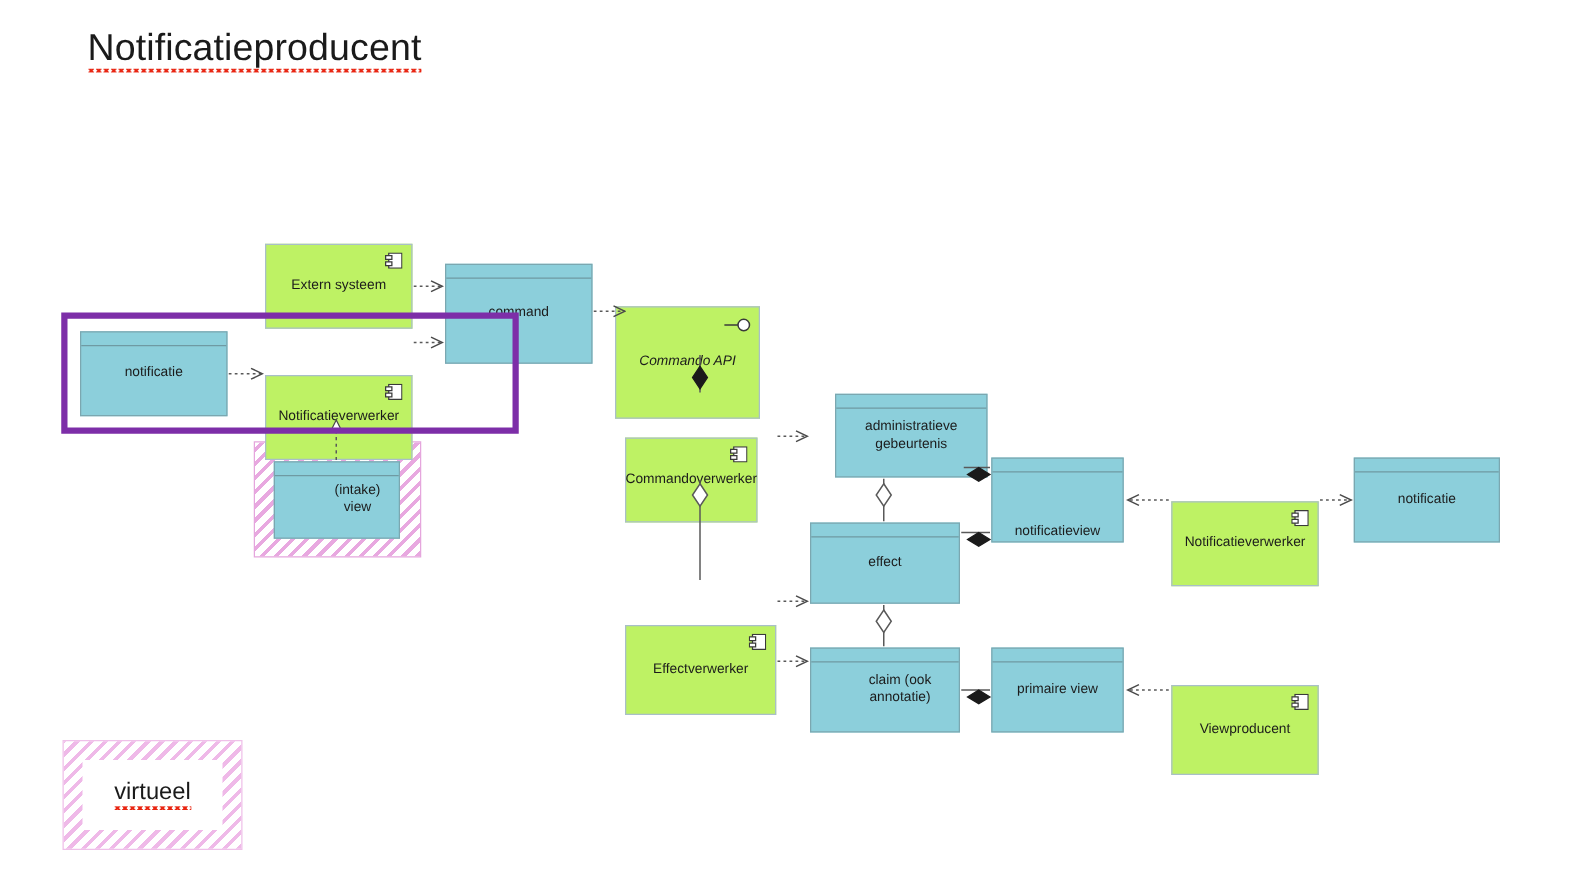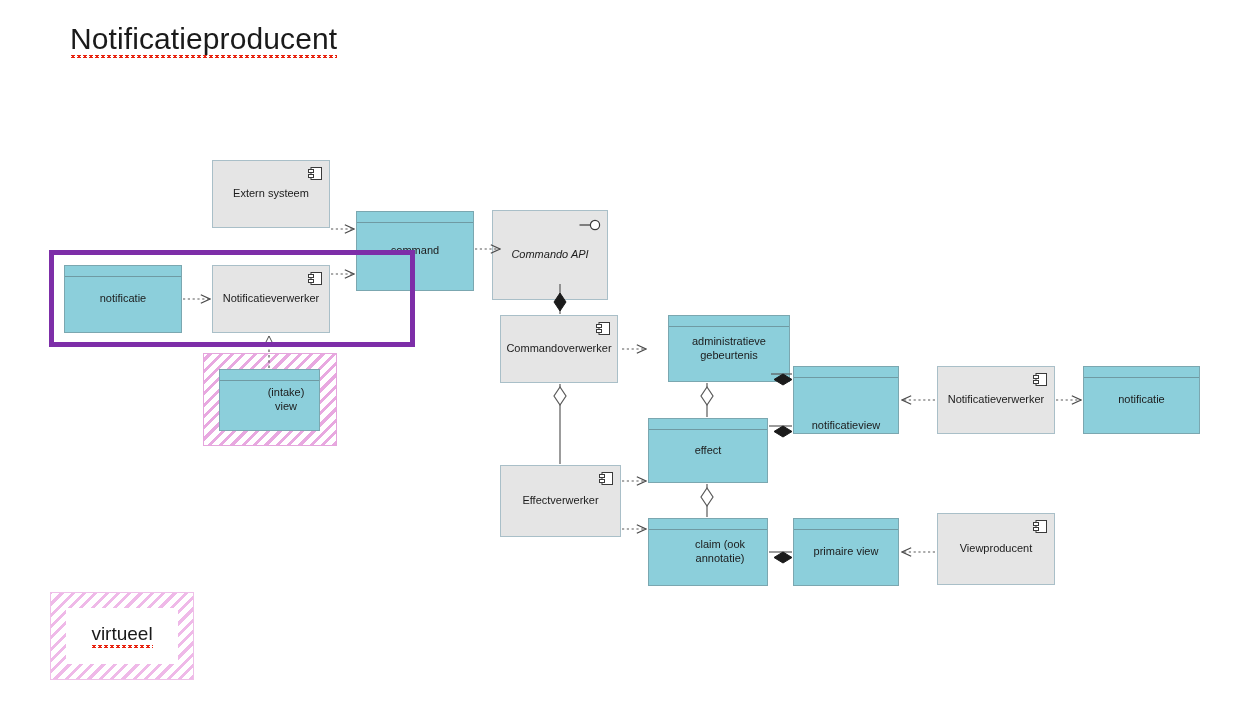"Extern systeem" .node.comp { background: #e5e5e5 -> #bef264; margin-top: none -> 35px }
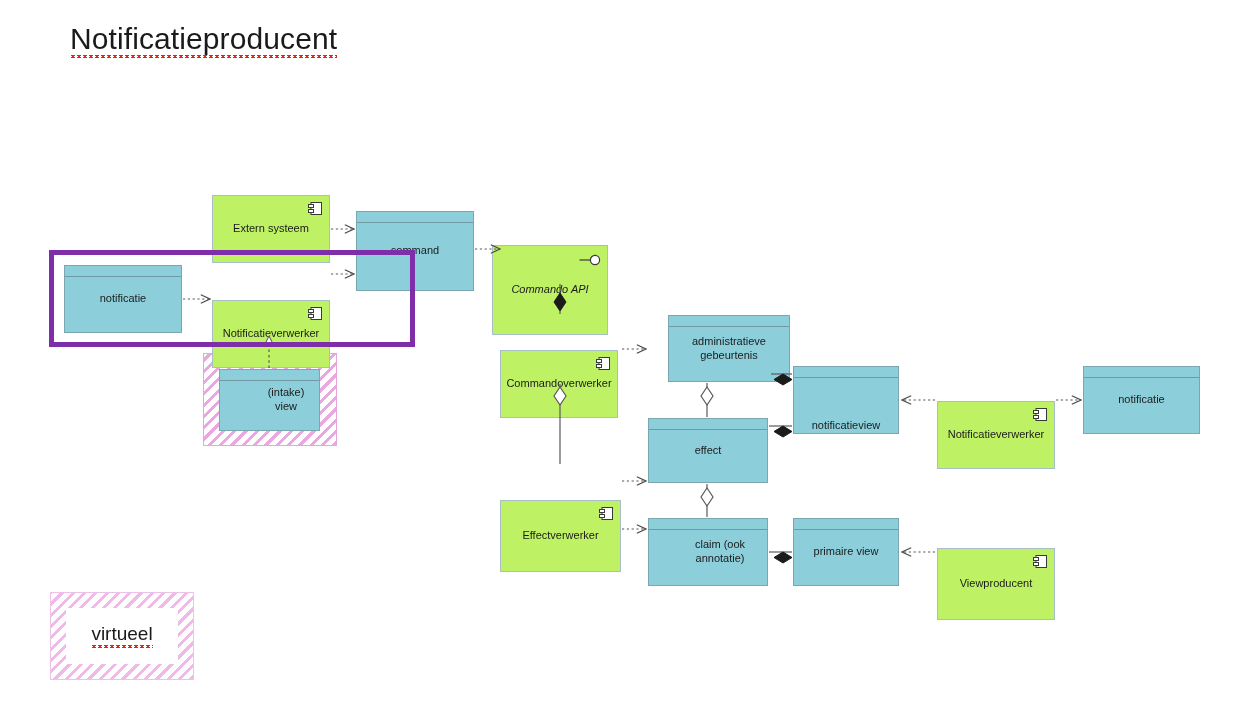"Commandoverwerker" div.node { width: 118px -> 106px }
